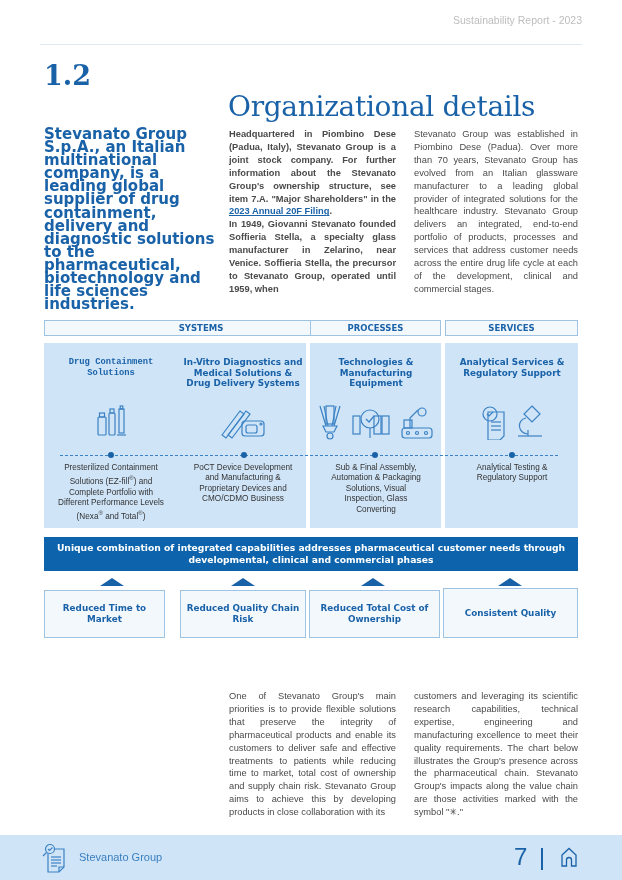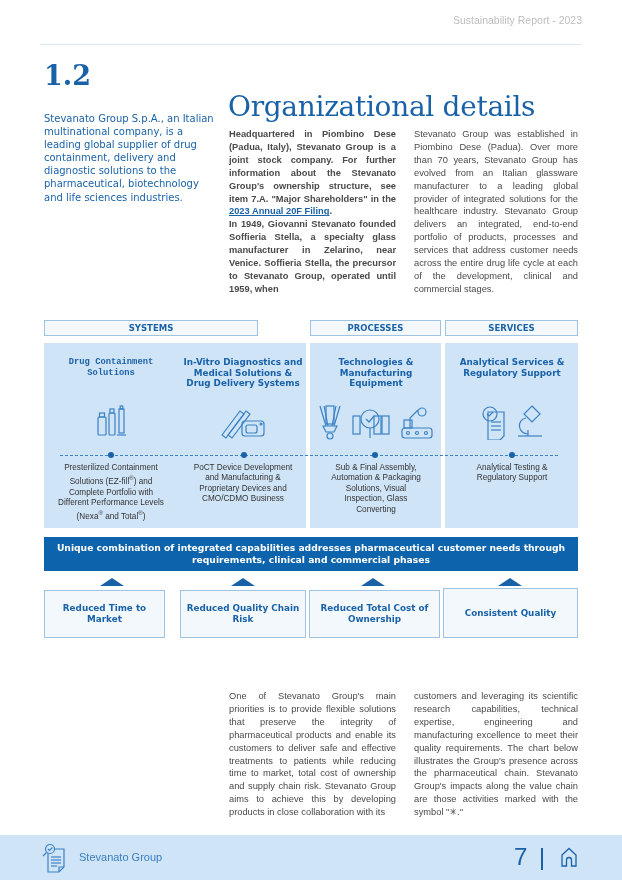"Stevanato Group S.p.A., an Italian" .intro { font-size: 10px -> 15px; font-weight: normal -> bold; top: 112px -> 128px }
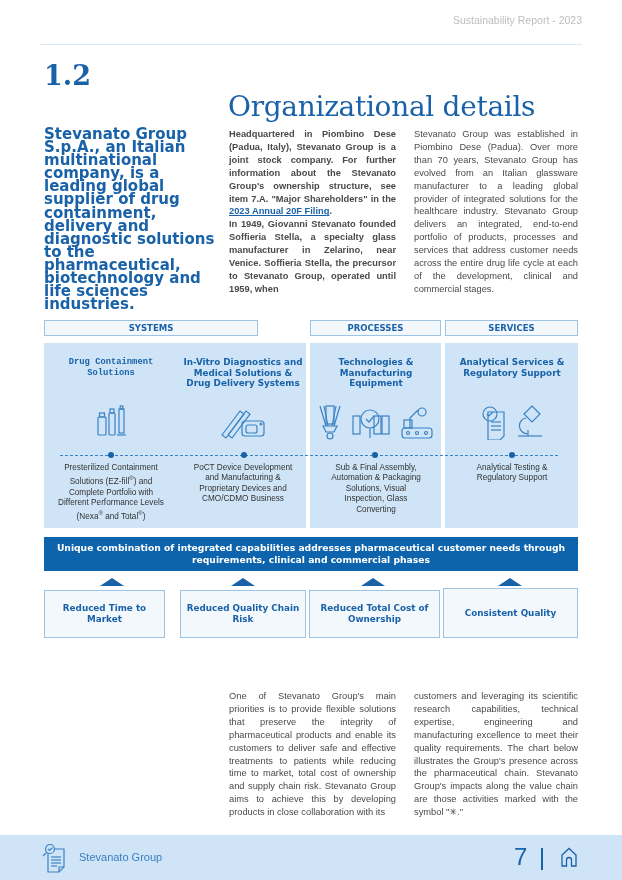"SYSTEMS" div.abs { width: 214px -> 314px }
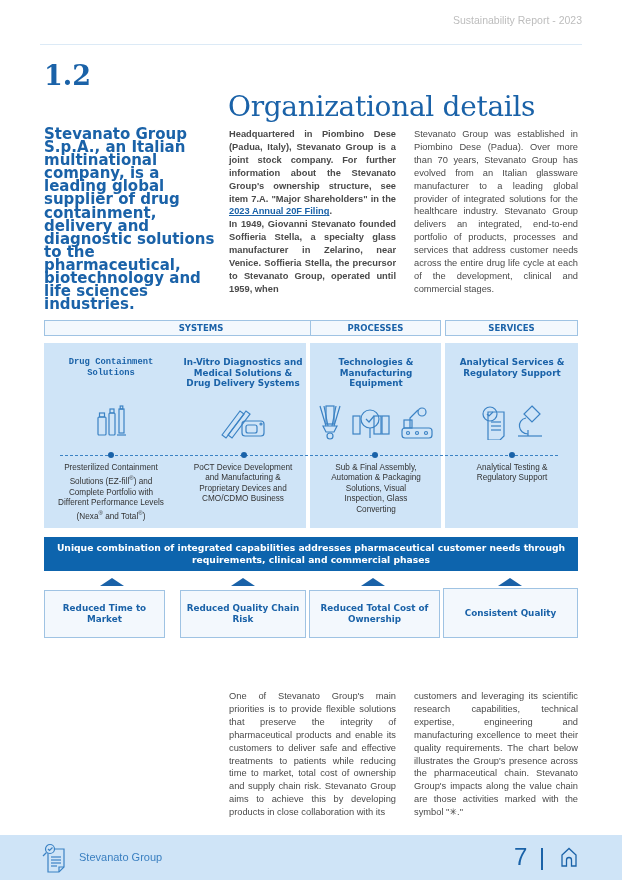"Unique combination of integrated" div.abs { text: requirements -> developmental }
